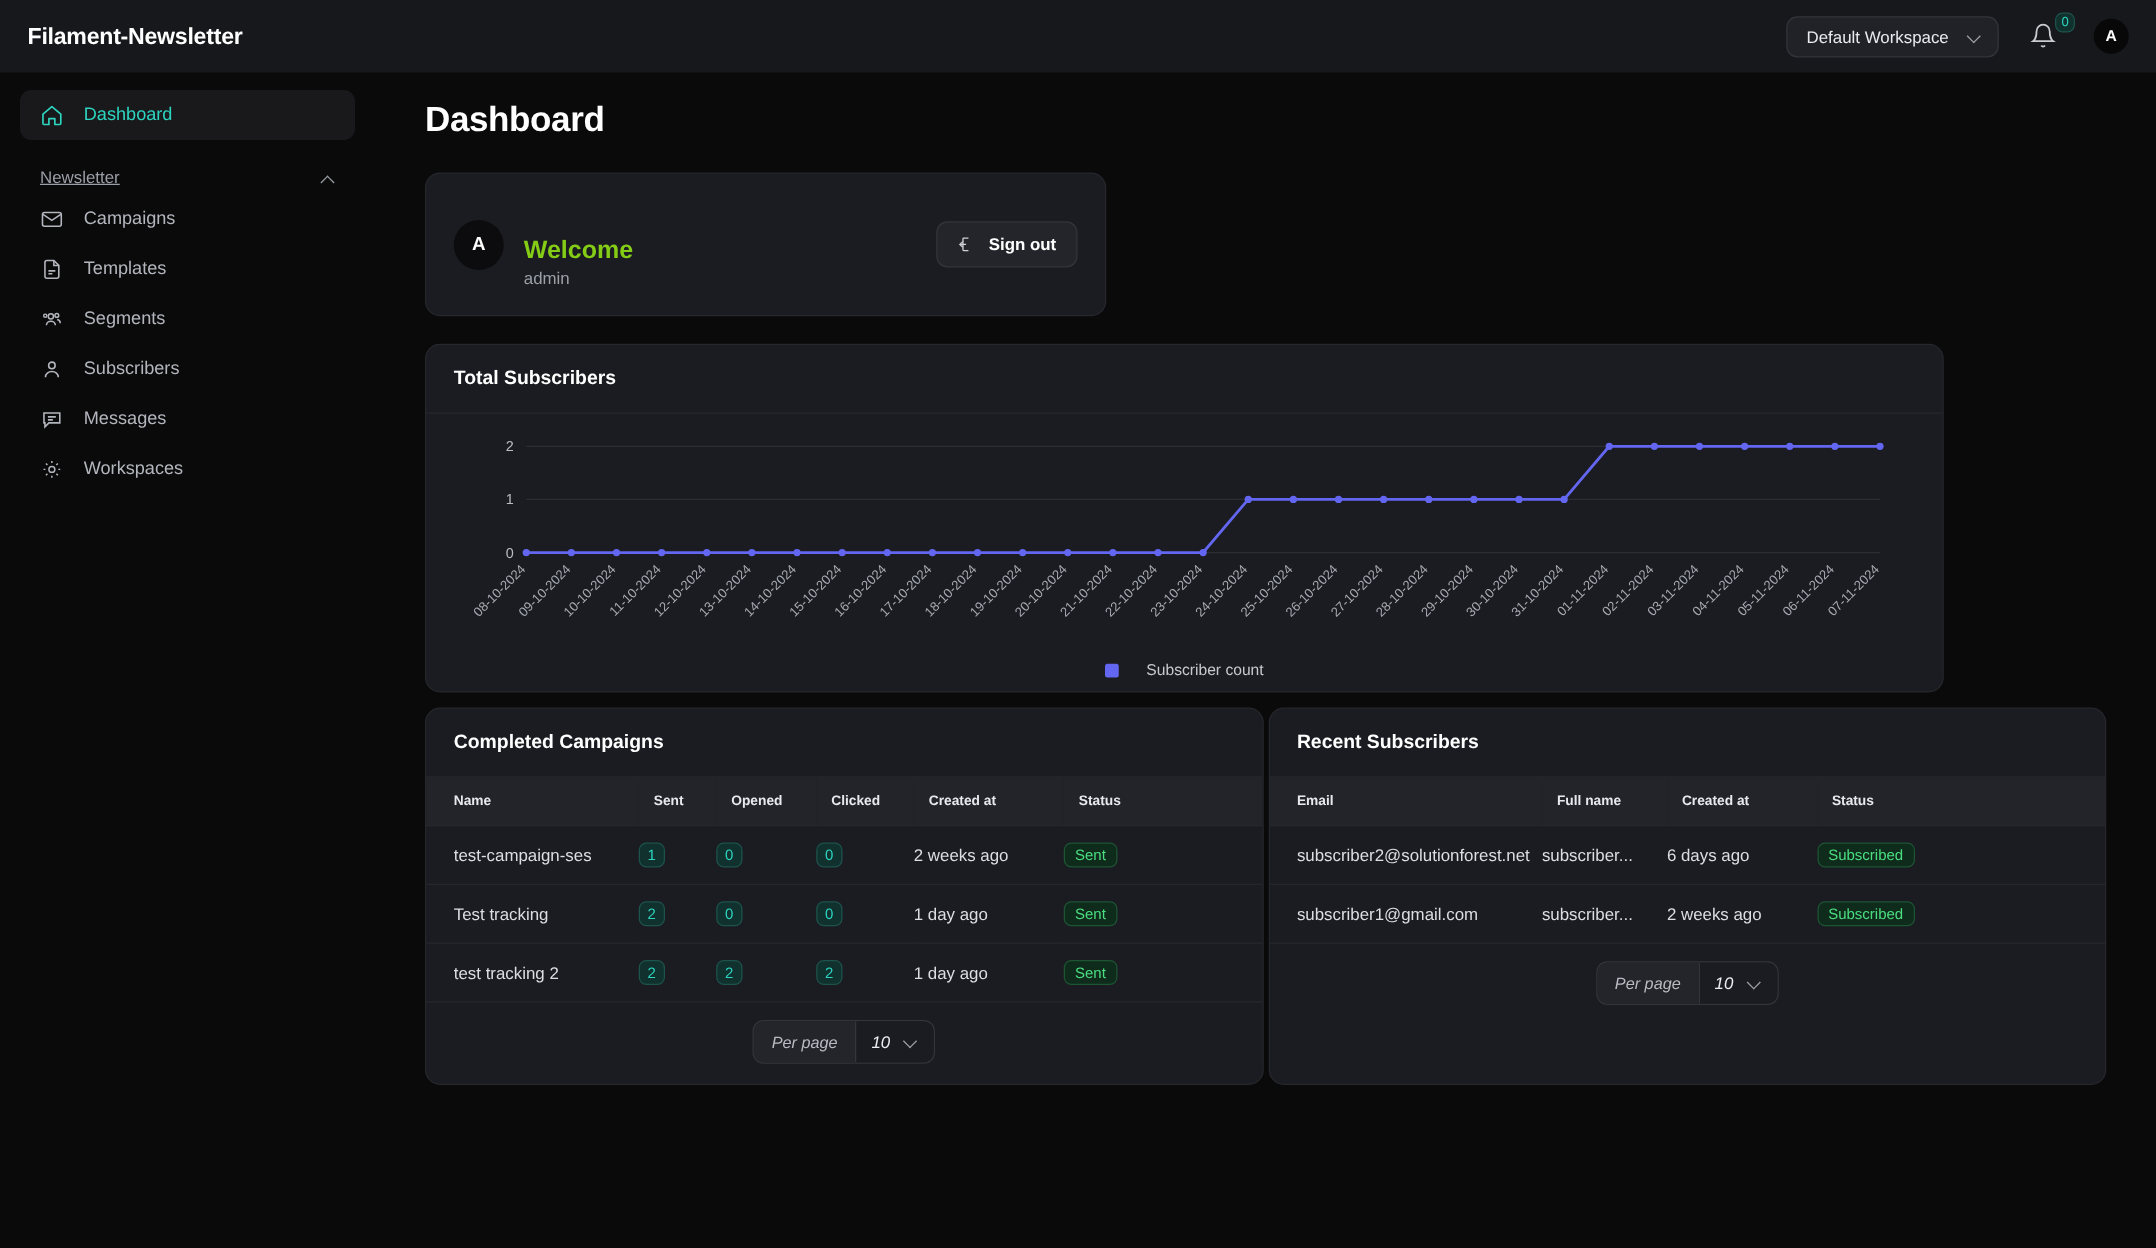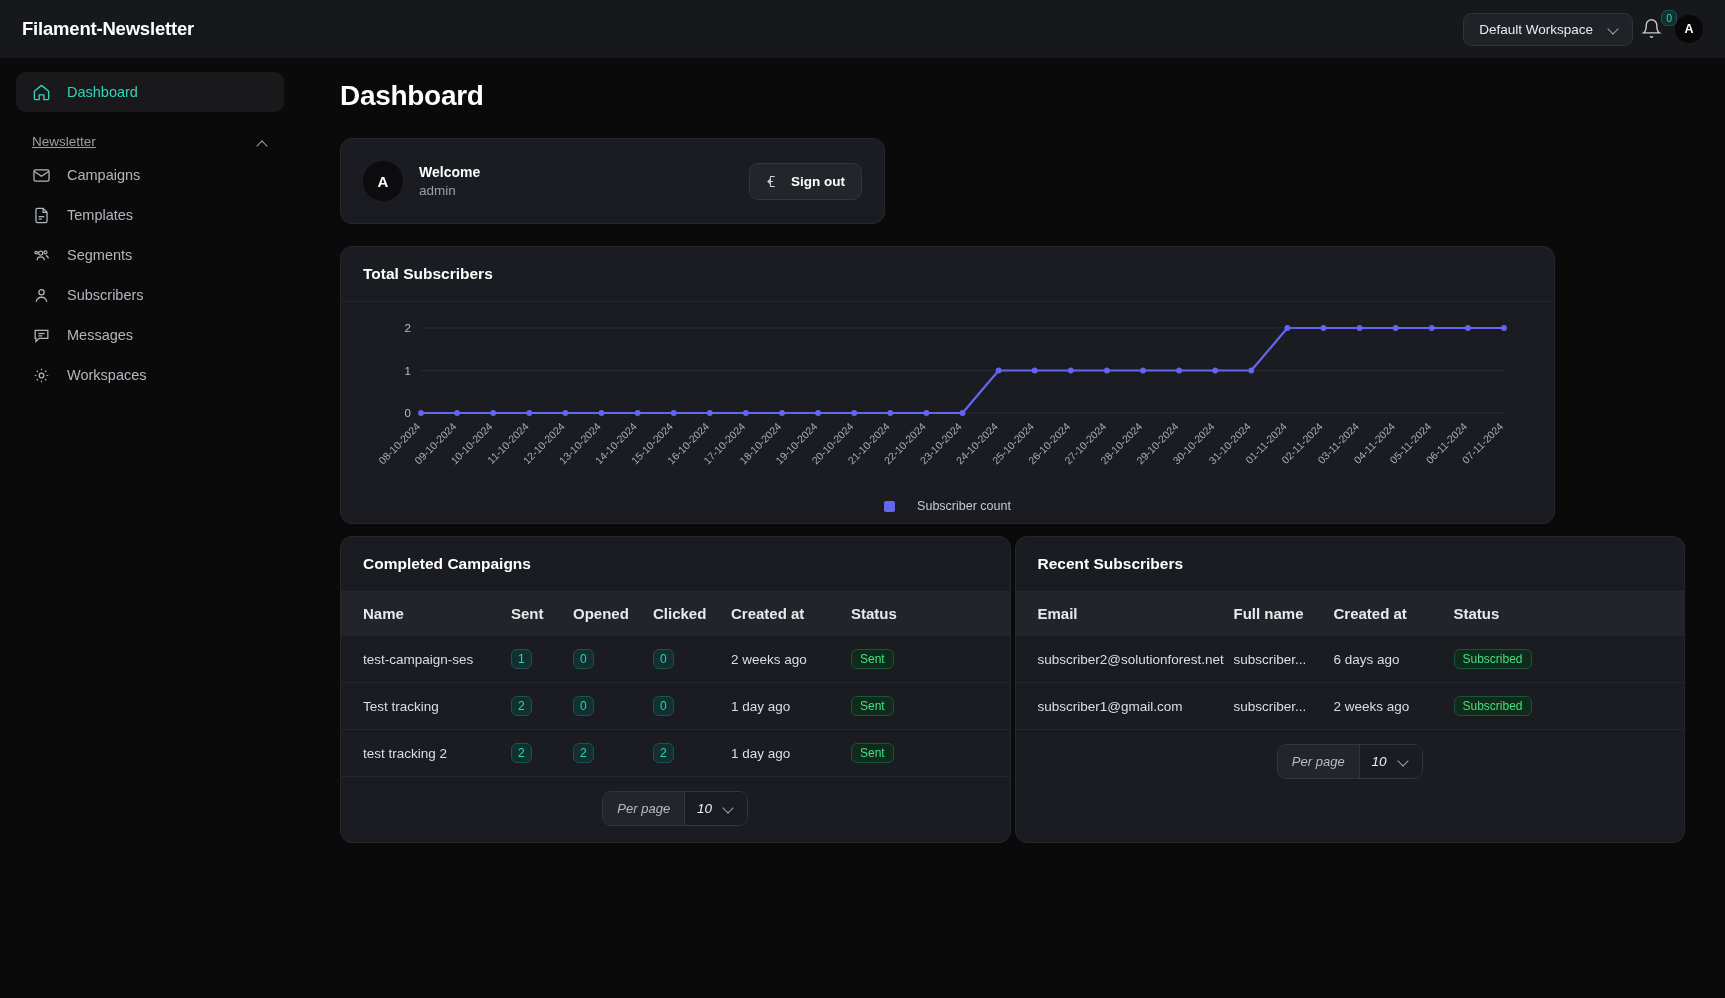"Default Workspace" .topbar-right { gap: 8px -> 25px }
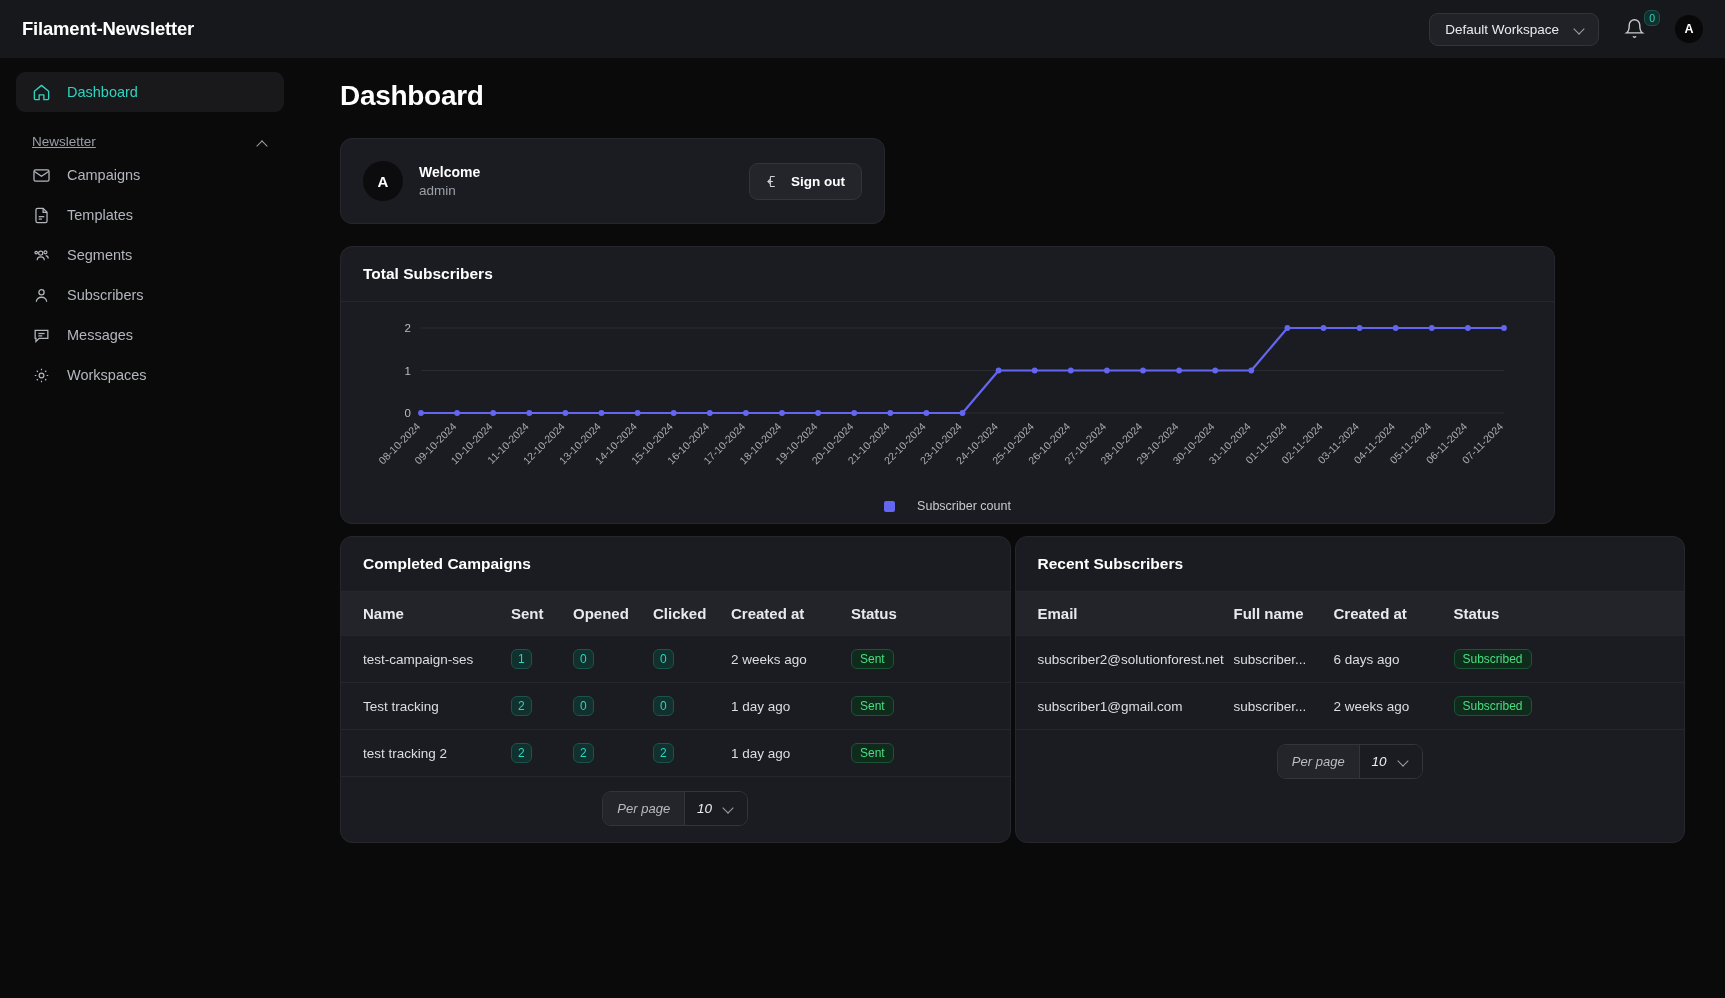"Welcome" .welcome-txt .w1 { color: #ffffff -> #84cc16; font-size: 14px -> 20px; margin-top: none -> 28px }
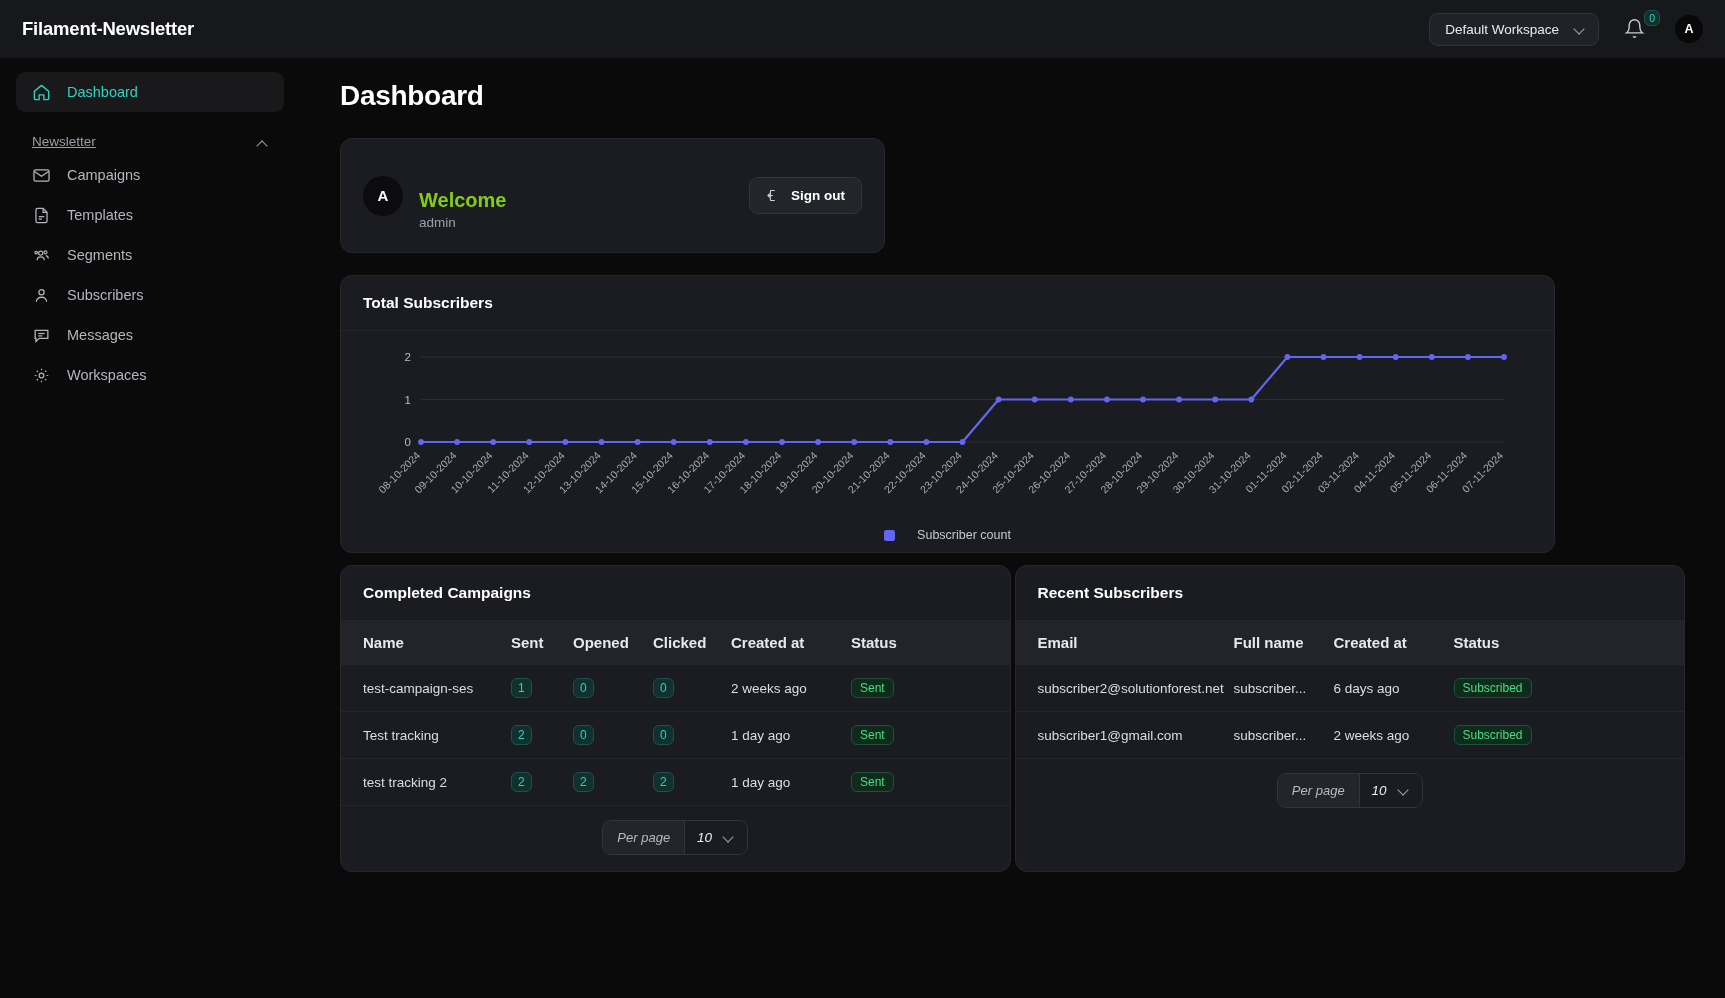"Name" thead th { font-size: 15px -> 11px; padding: 13px 0 -> 13px 12px }
